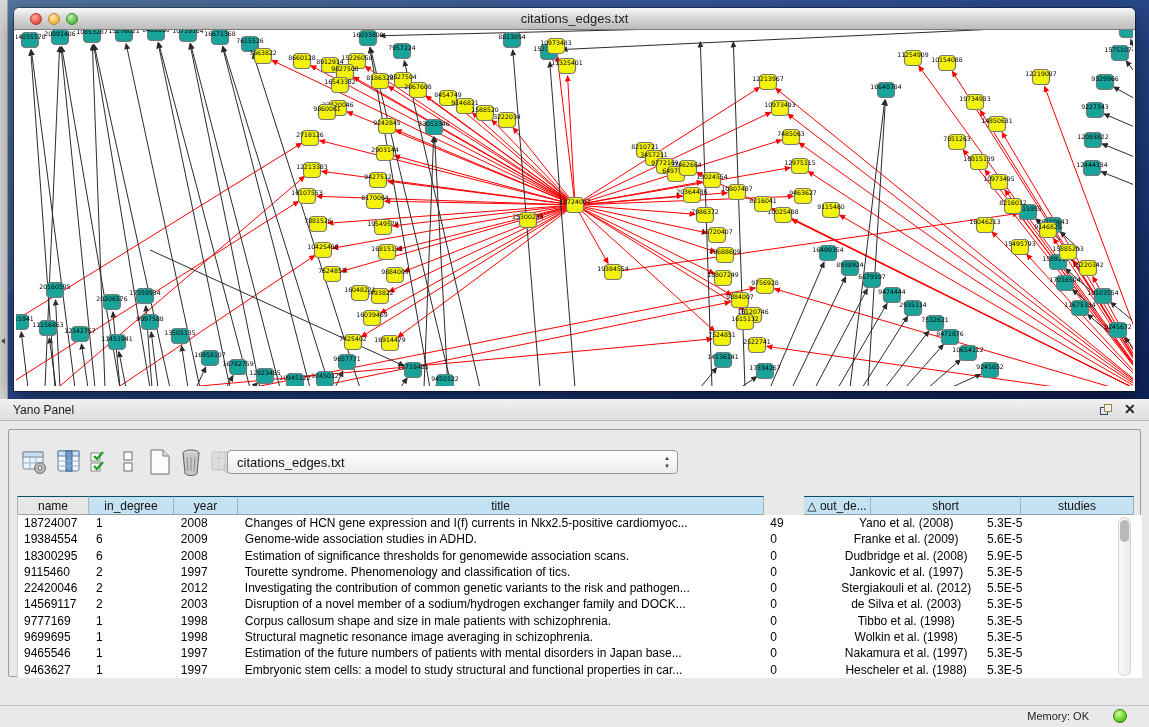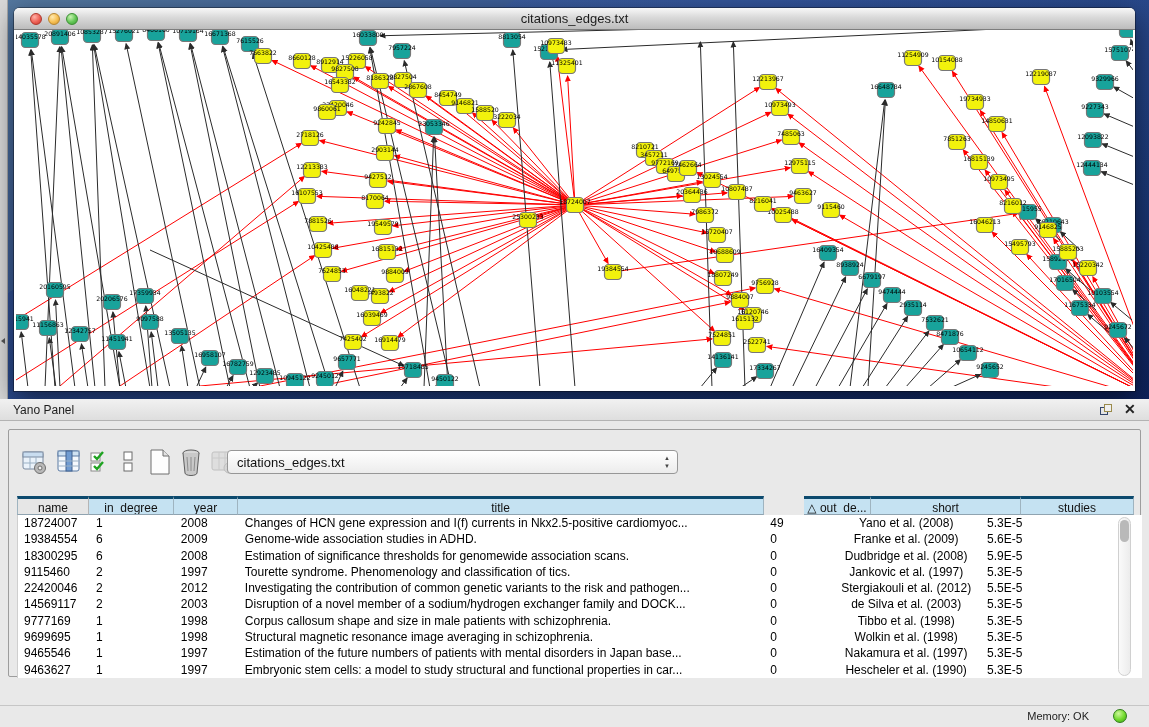"name" .th { border-top: 3px solid #0c4a6e -> 1px solid #0c4a6e }
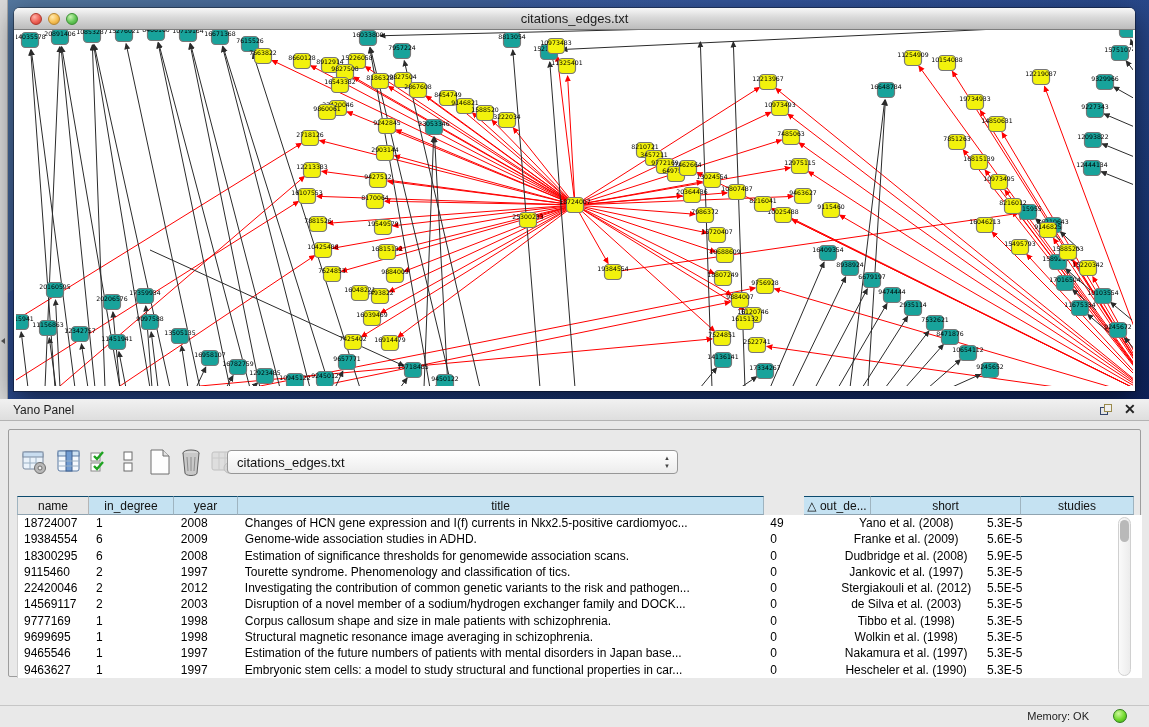"Hescheler et al. (1990)" div.td { text: 1990 -> 1988 }
